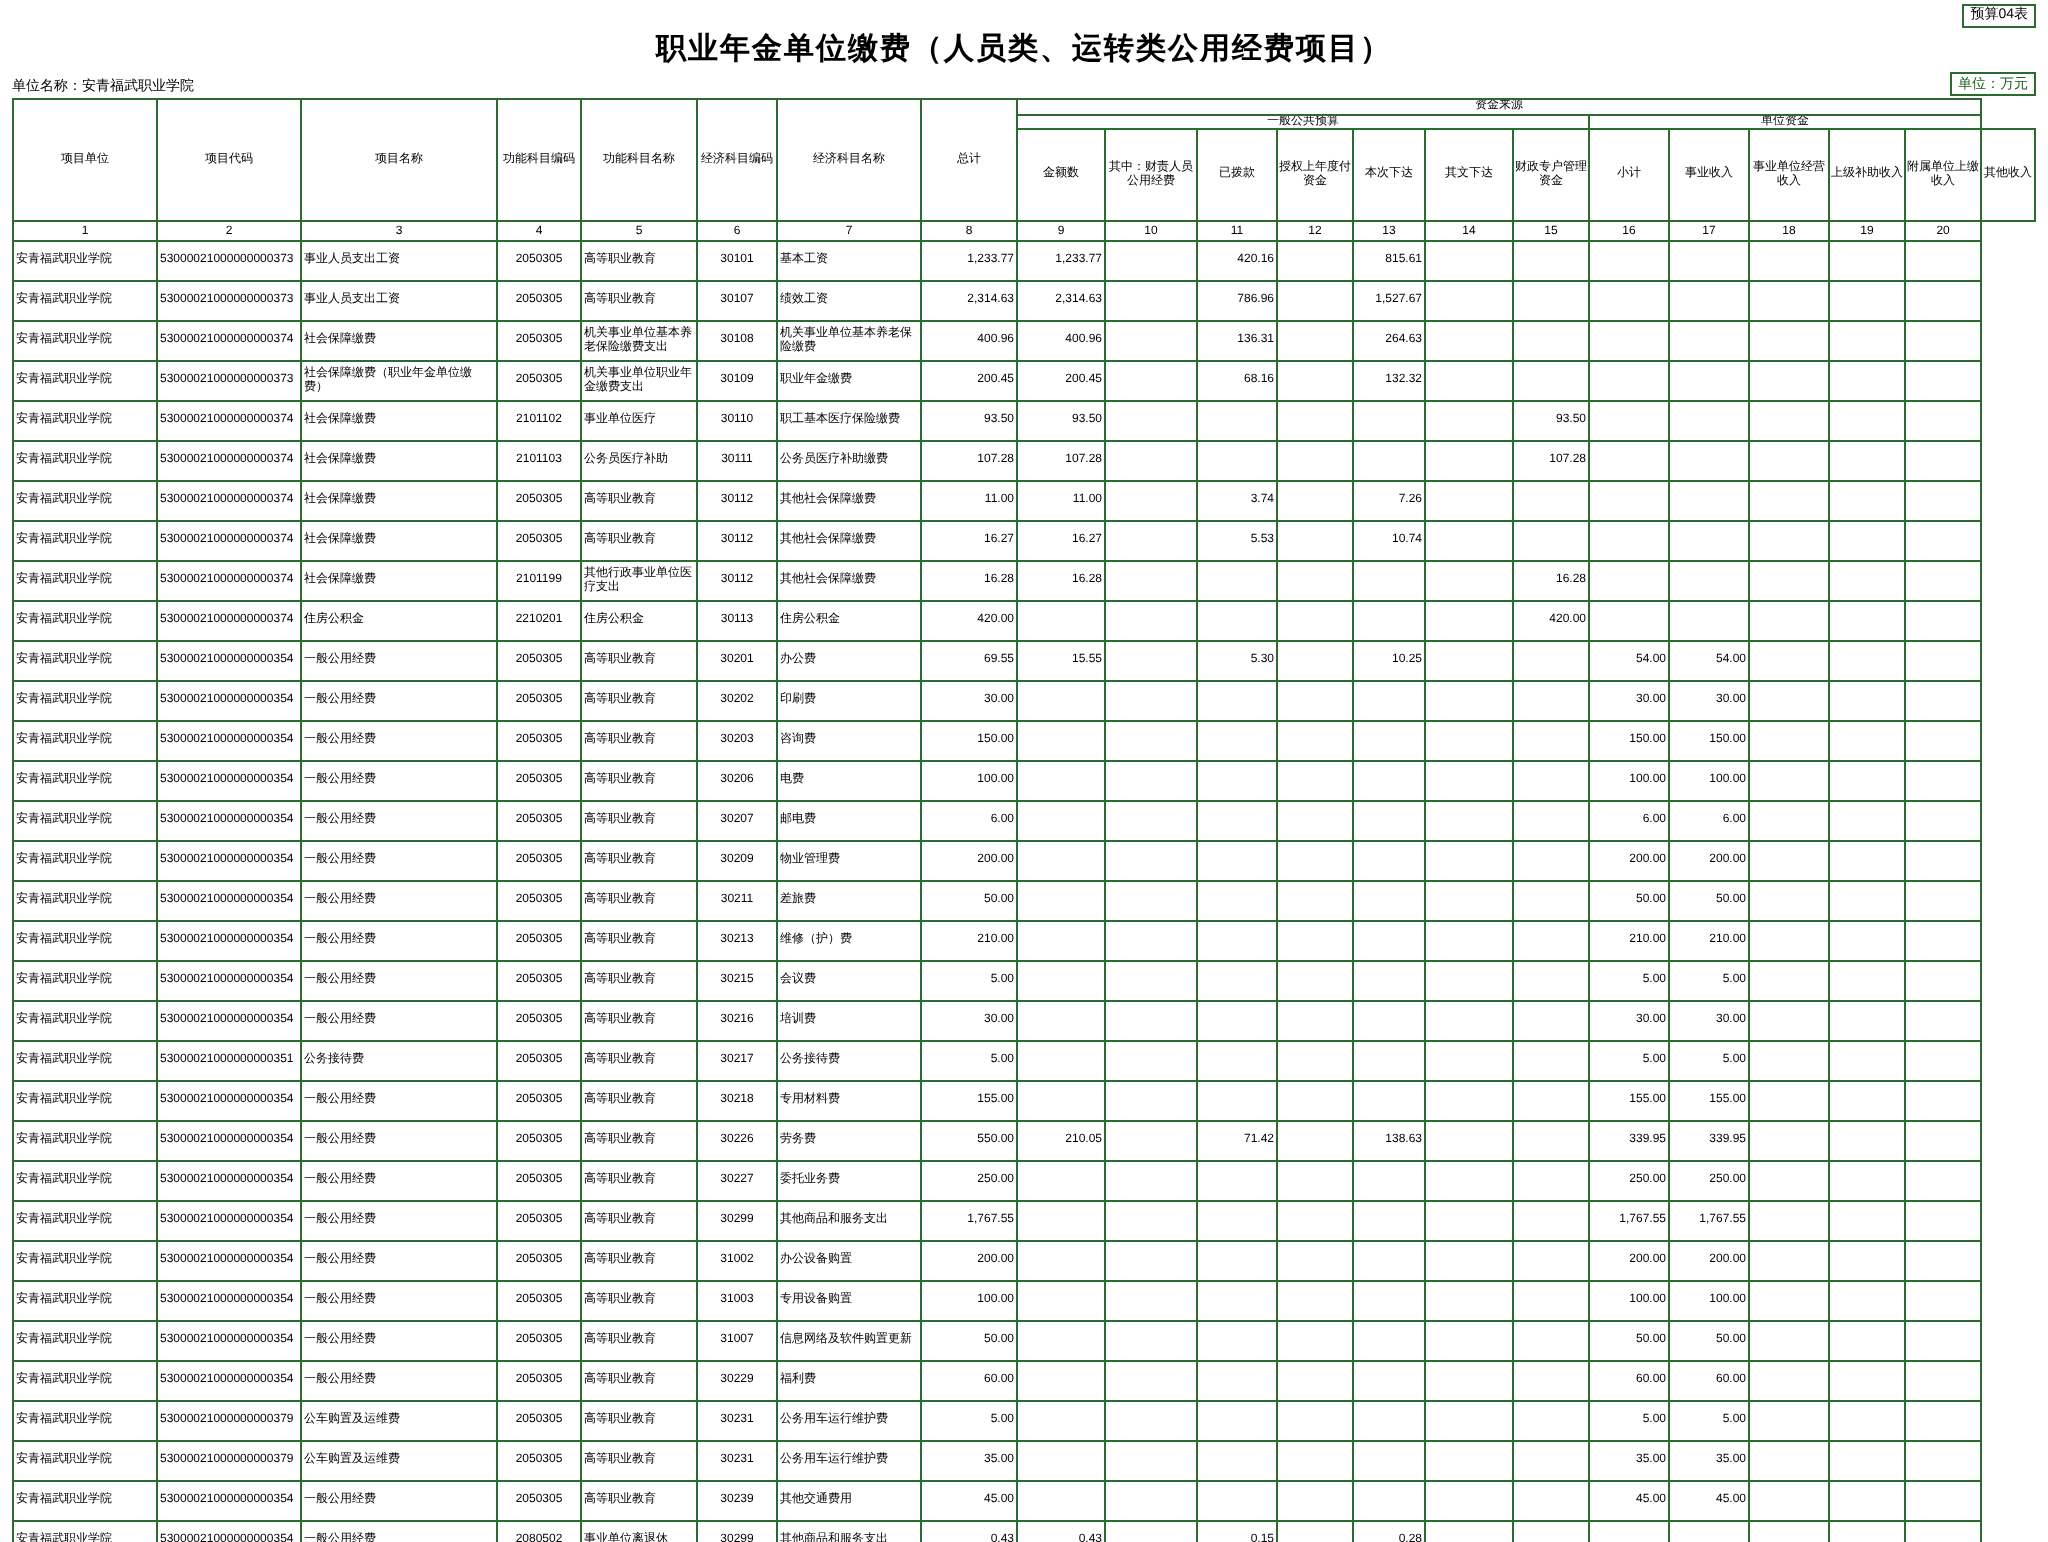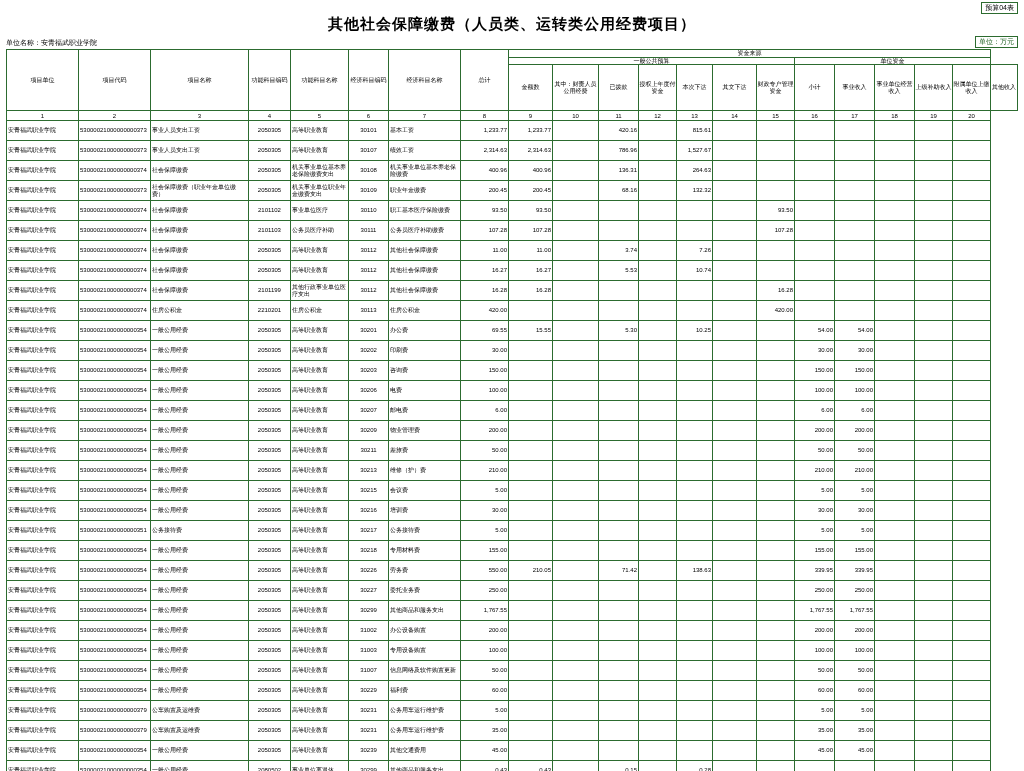"其他社会保障缴费（人员类、运转类公用经费项目）" div.title { text: 其他社会保障 -> 职业年金单位 }
